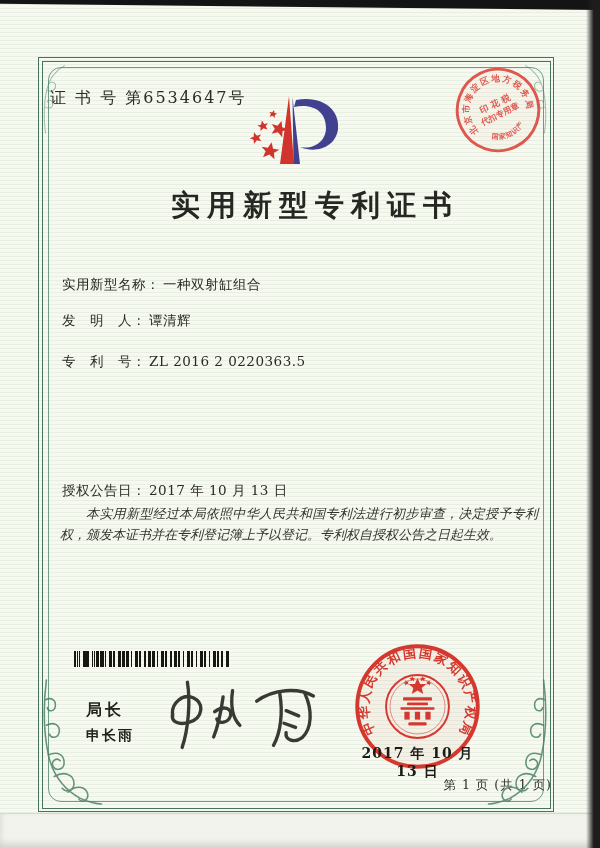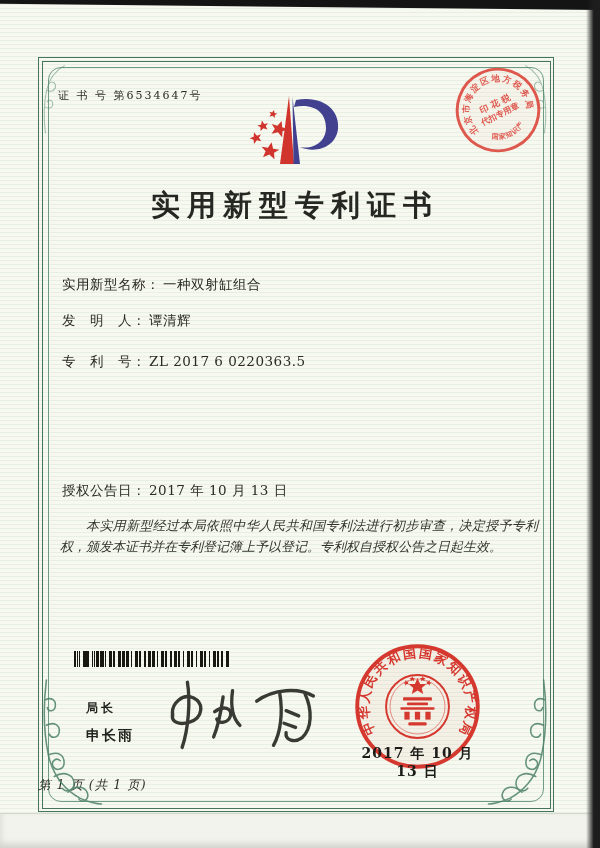"证 书 号 第6534647号" .cert-number { font-size: 11px -> 16px; left: 58px -> 50px }
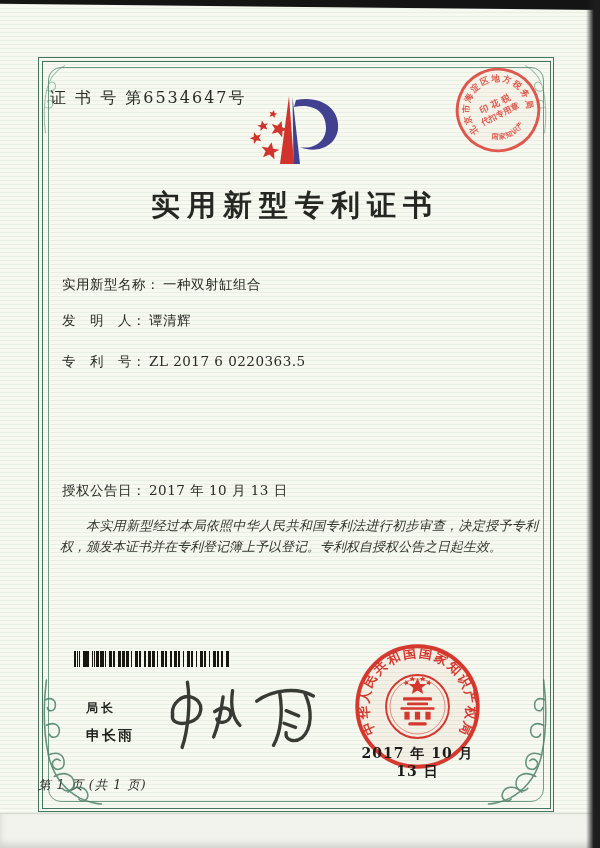"实用新型专利证书" .title { padding-left: none -> 20px }
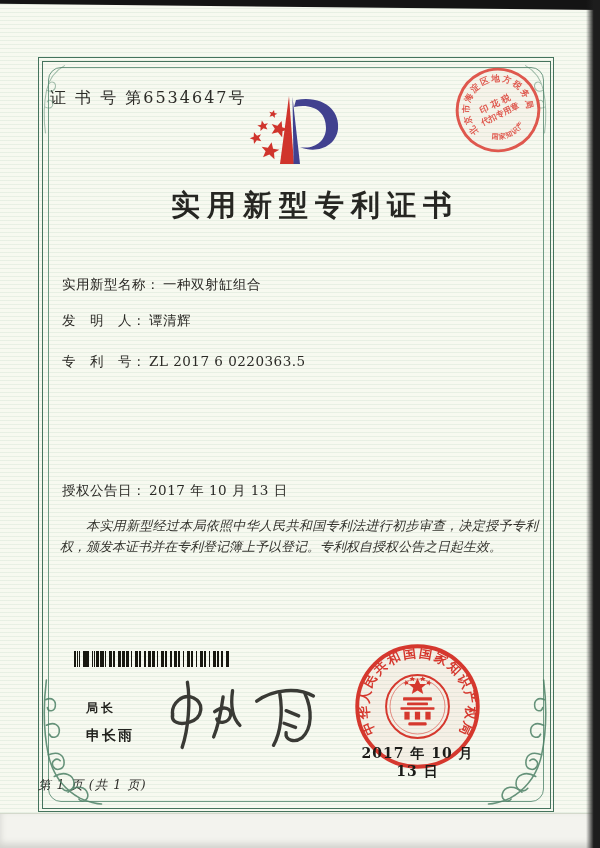"ZL 2017 6 0220363.5" span.value { text: 2017 6 -> 2016 2 }
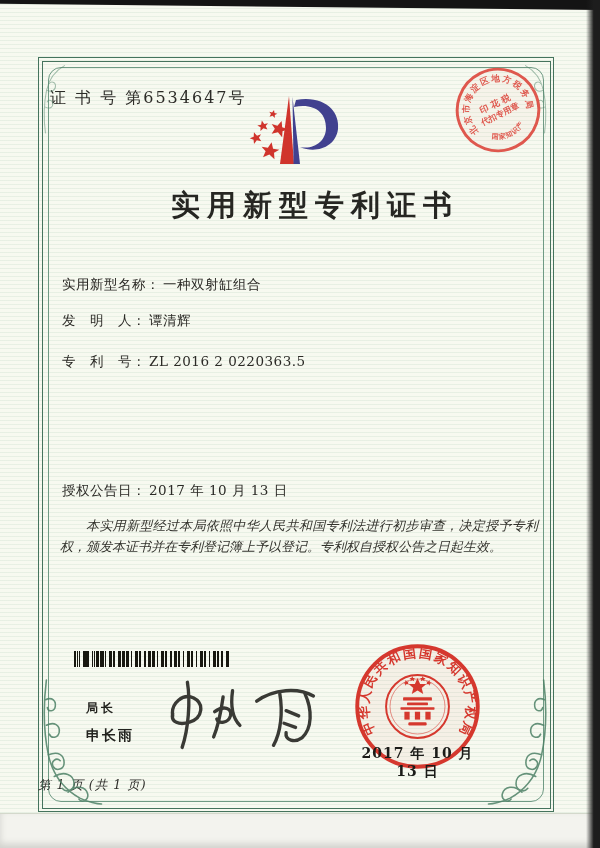"本实用新型经过本局依照中华人民共和国专利法进行初步审查，决定授予专利权，颁发本证" .paragraphs { margin-top: 12px -> none }
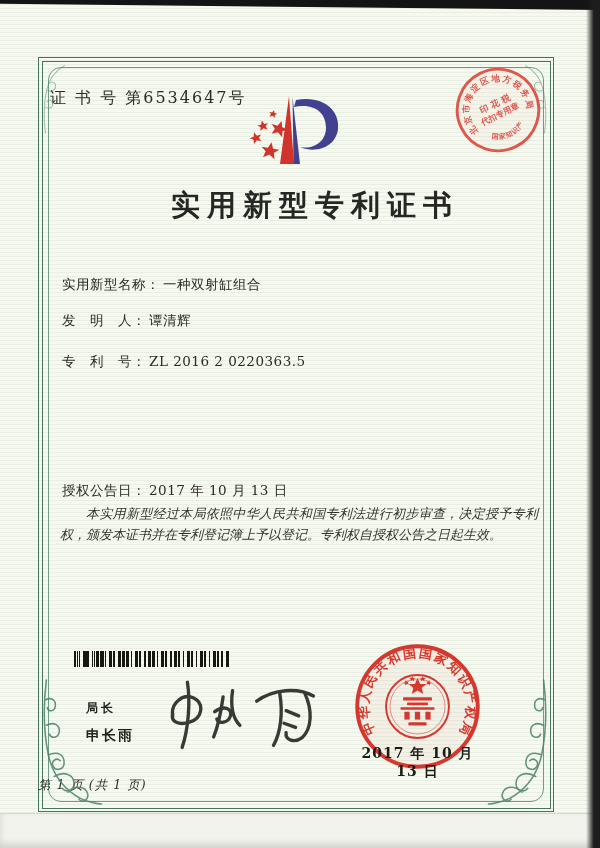"局长" .signoff-role { font-size: 12px -> 16px }
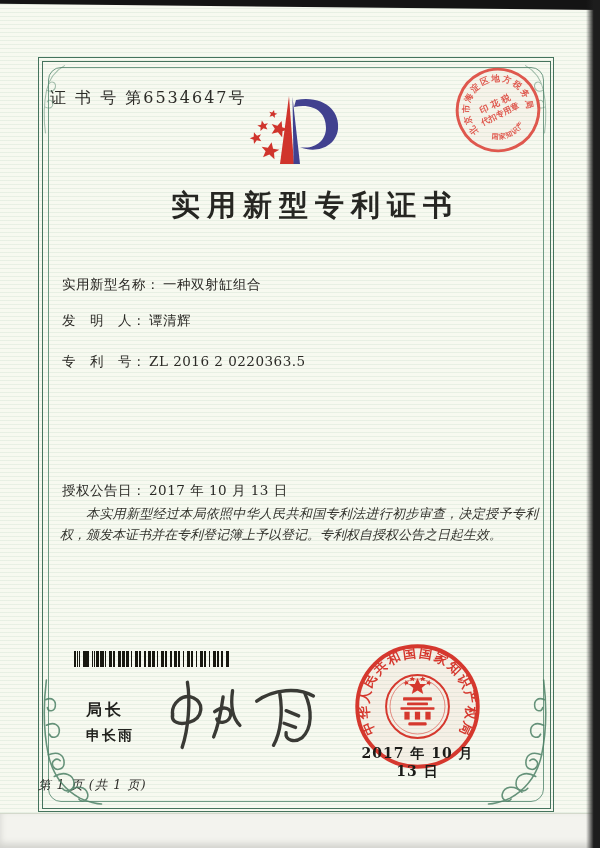"第 1 页 (共 1" .footer { font-style: italic -> none; text-align: left -> right }
